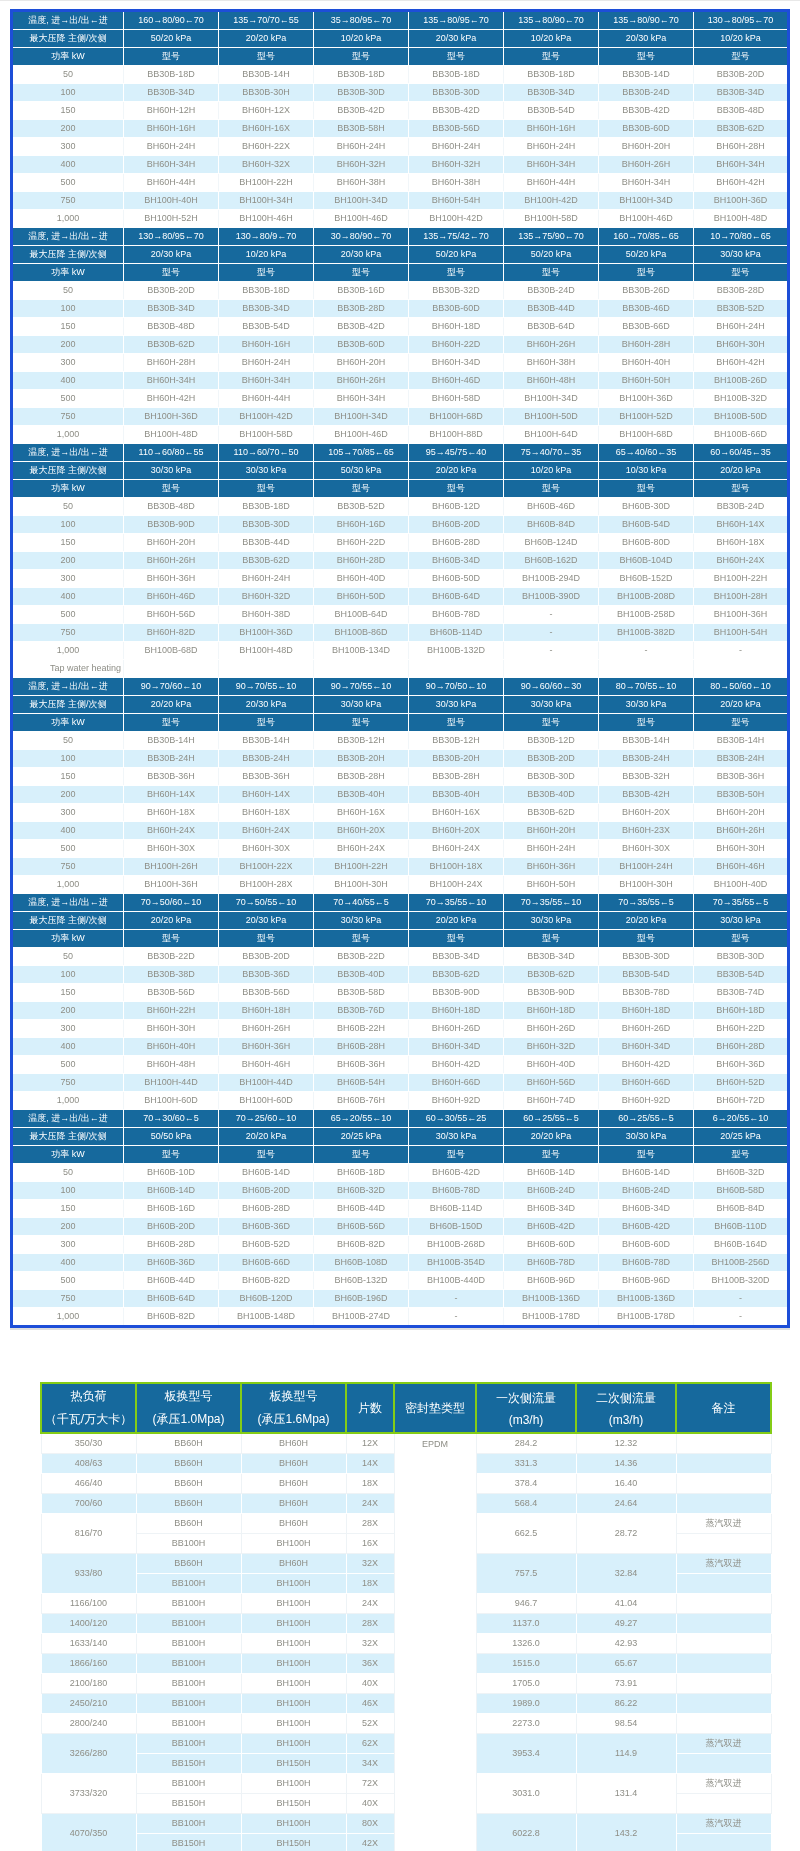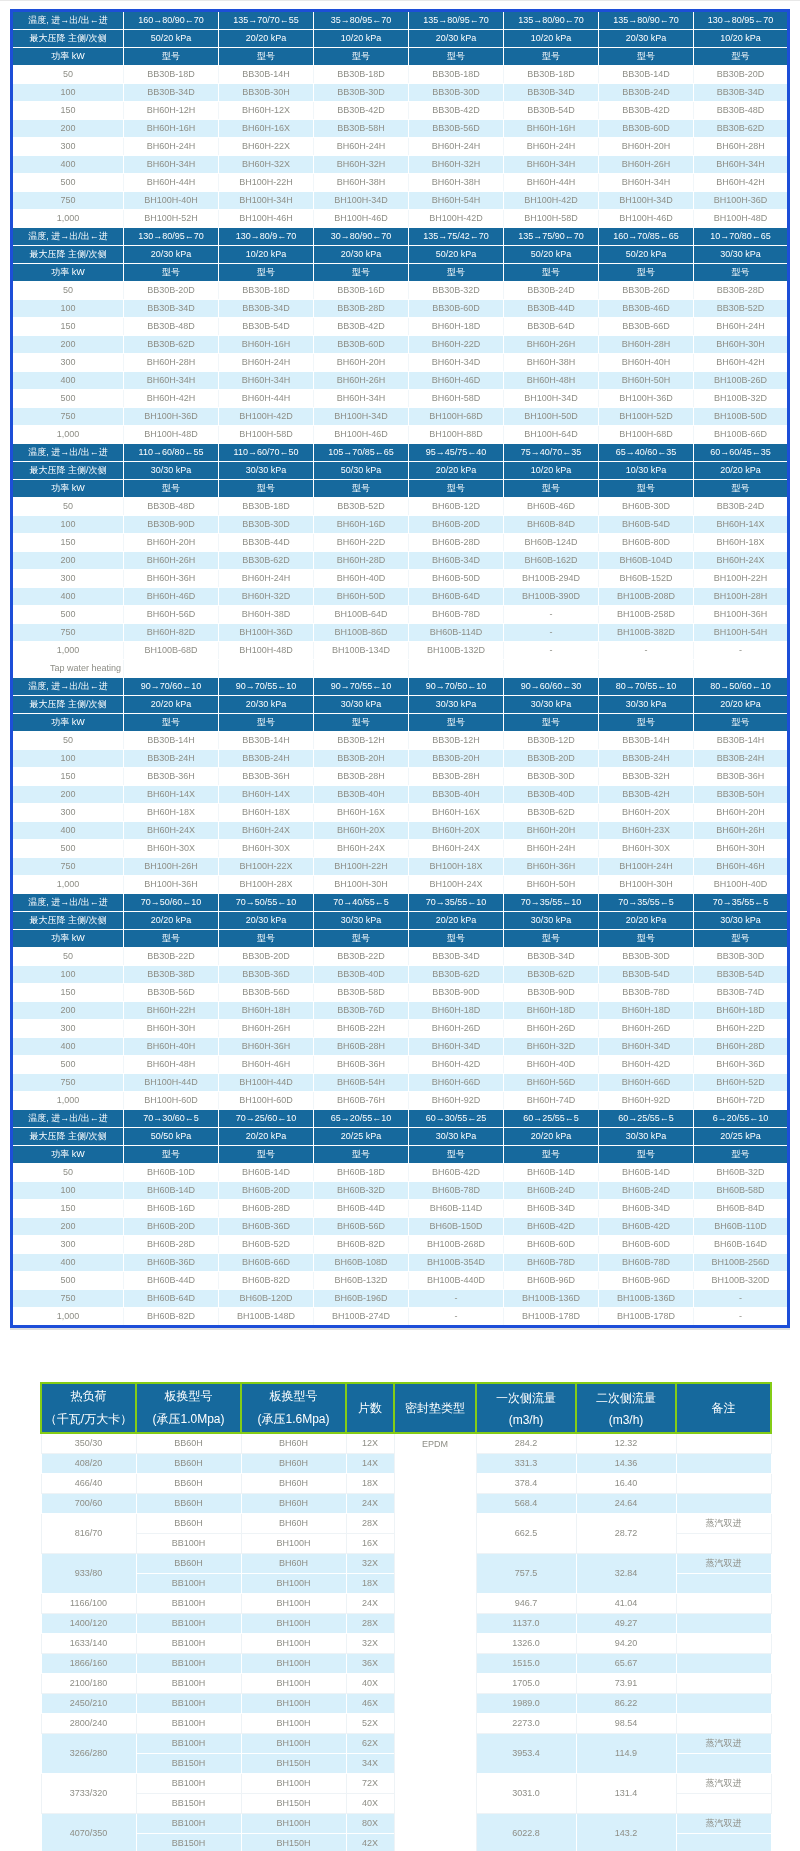"408/20" td { text: 408/20 -> 408/63 }
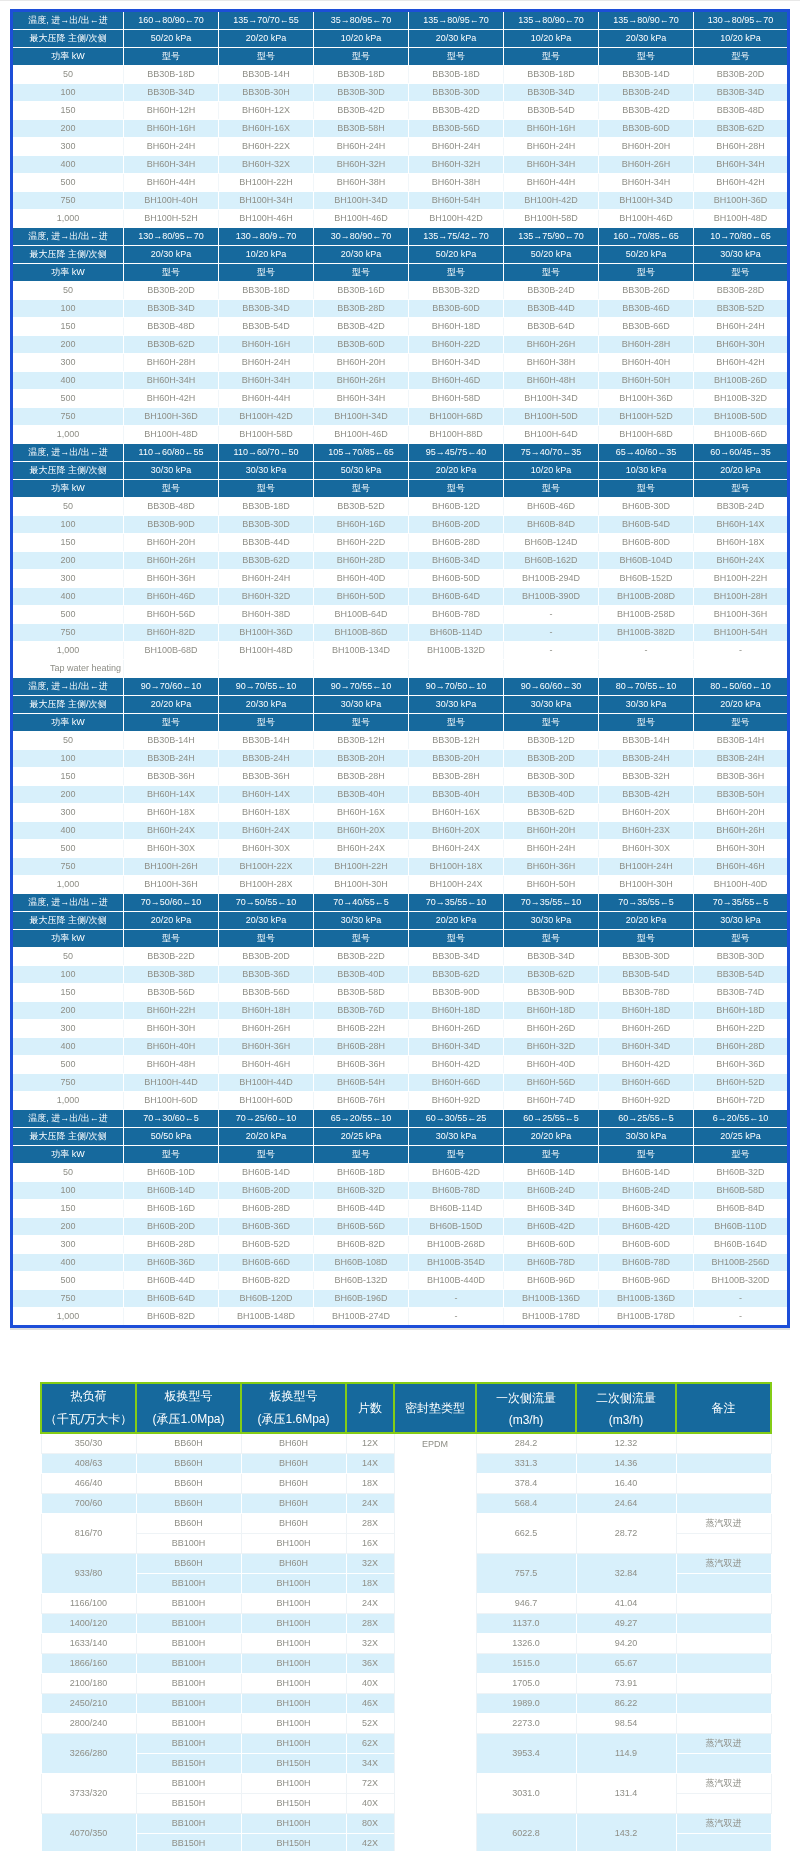"94.20" td { text: 94.20 -> 42.93 }
